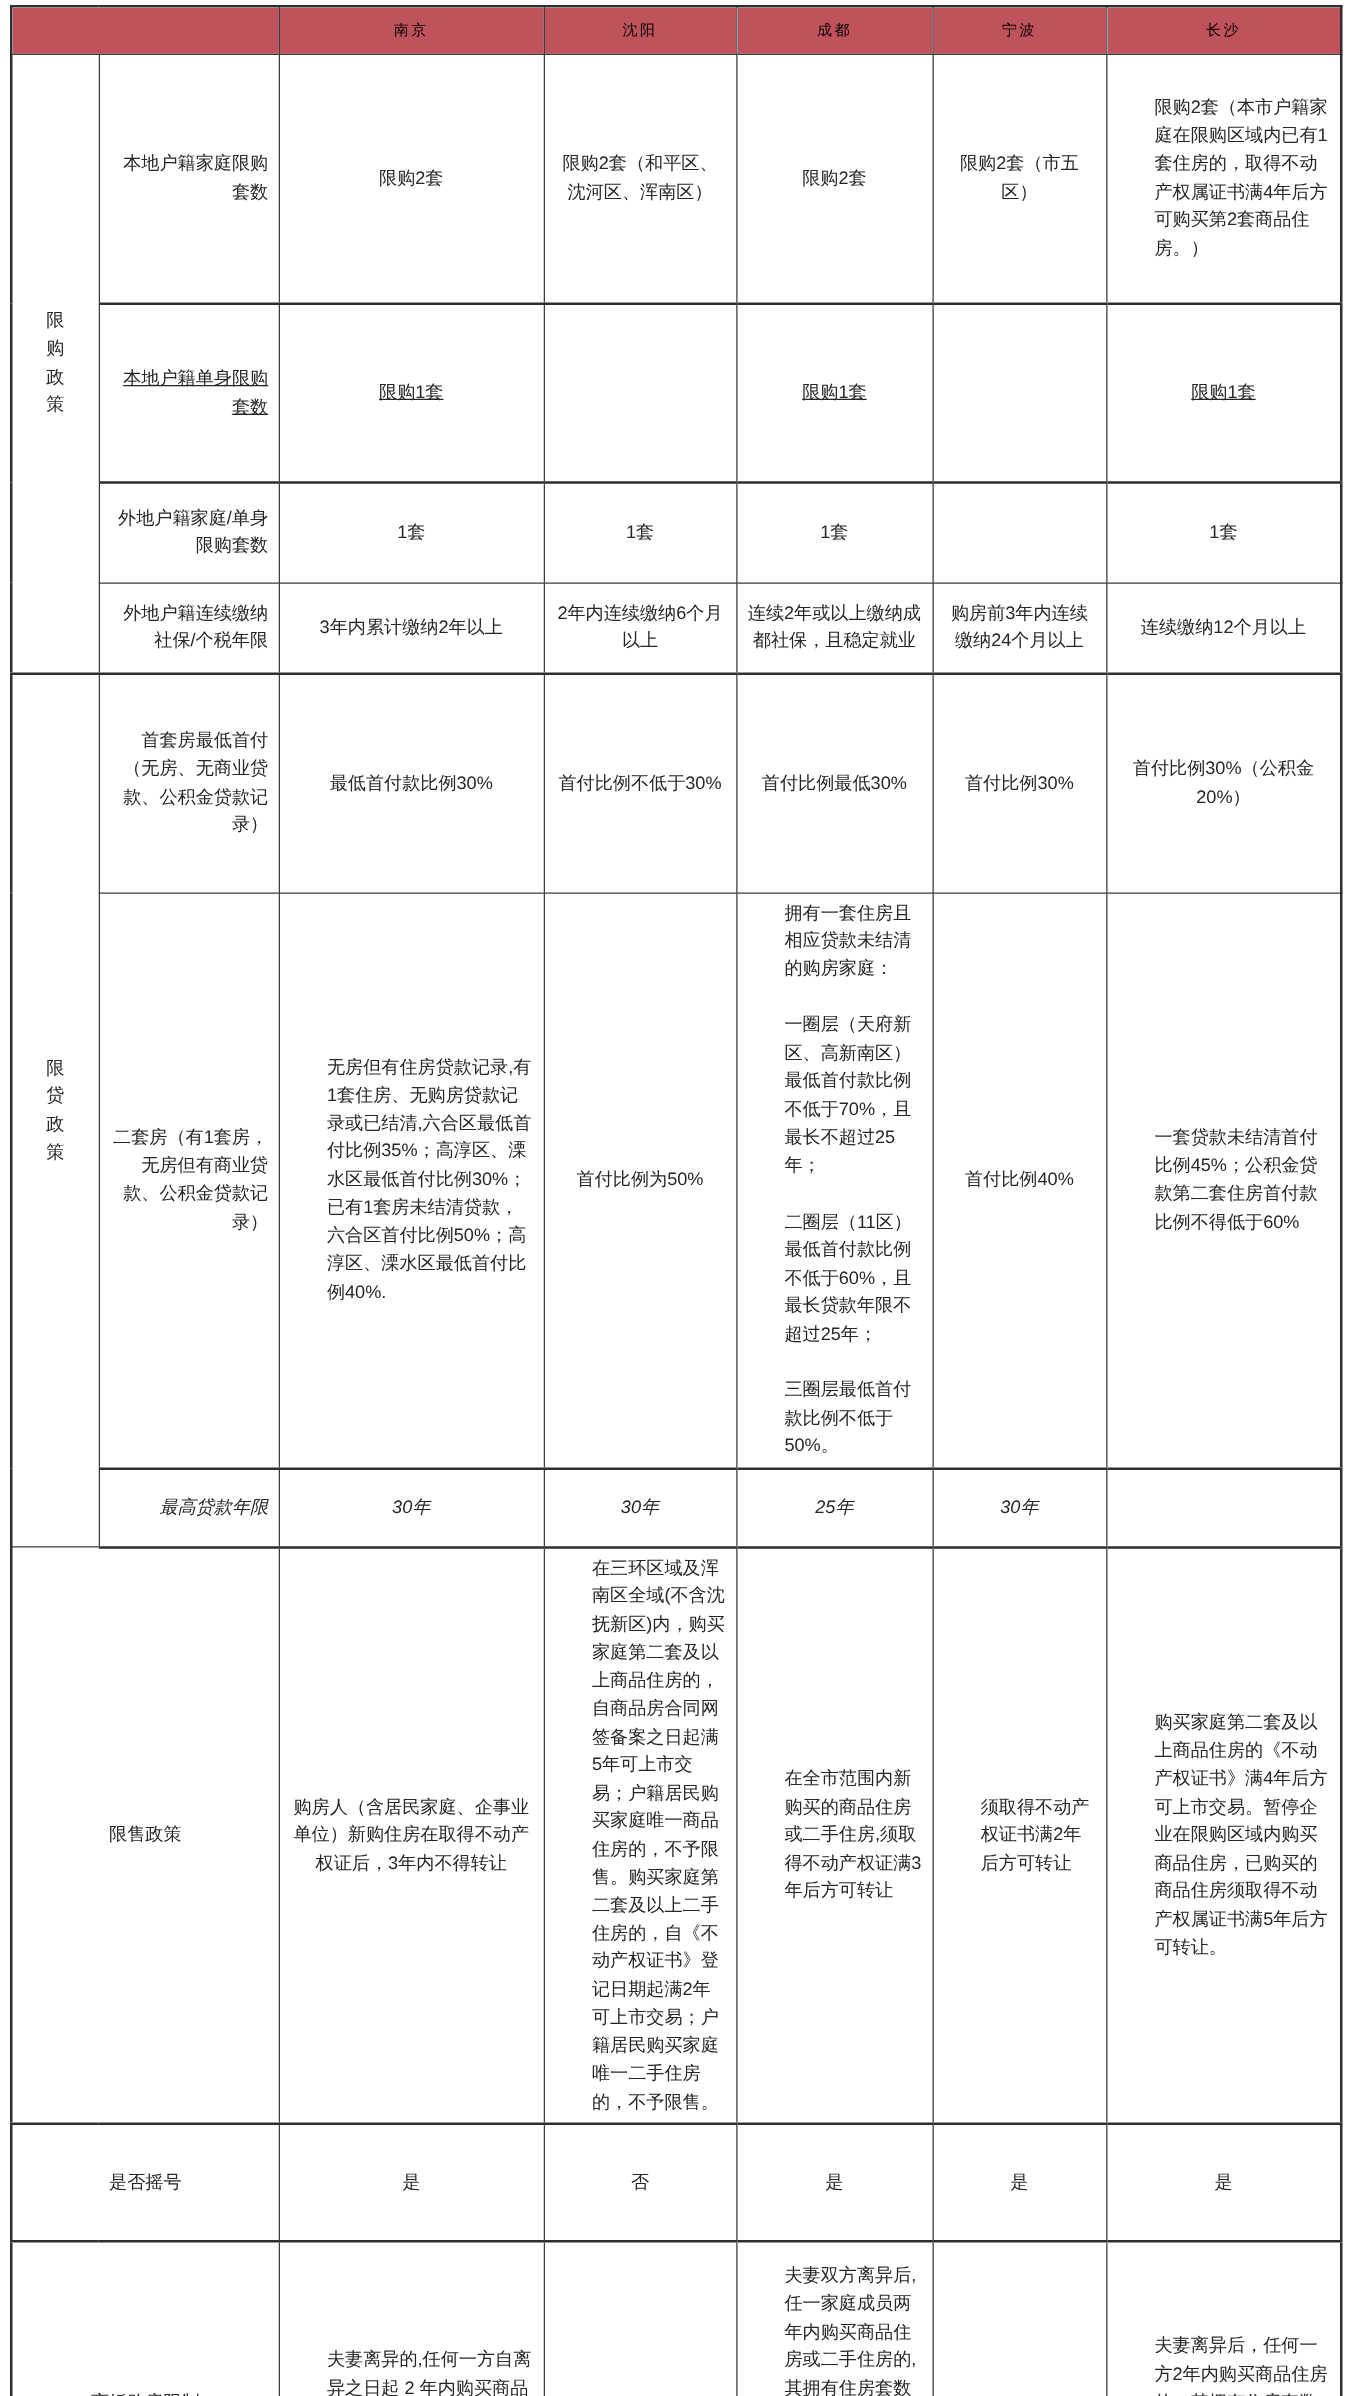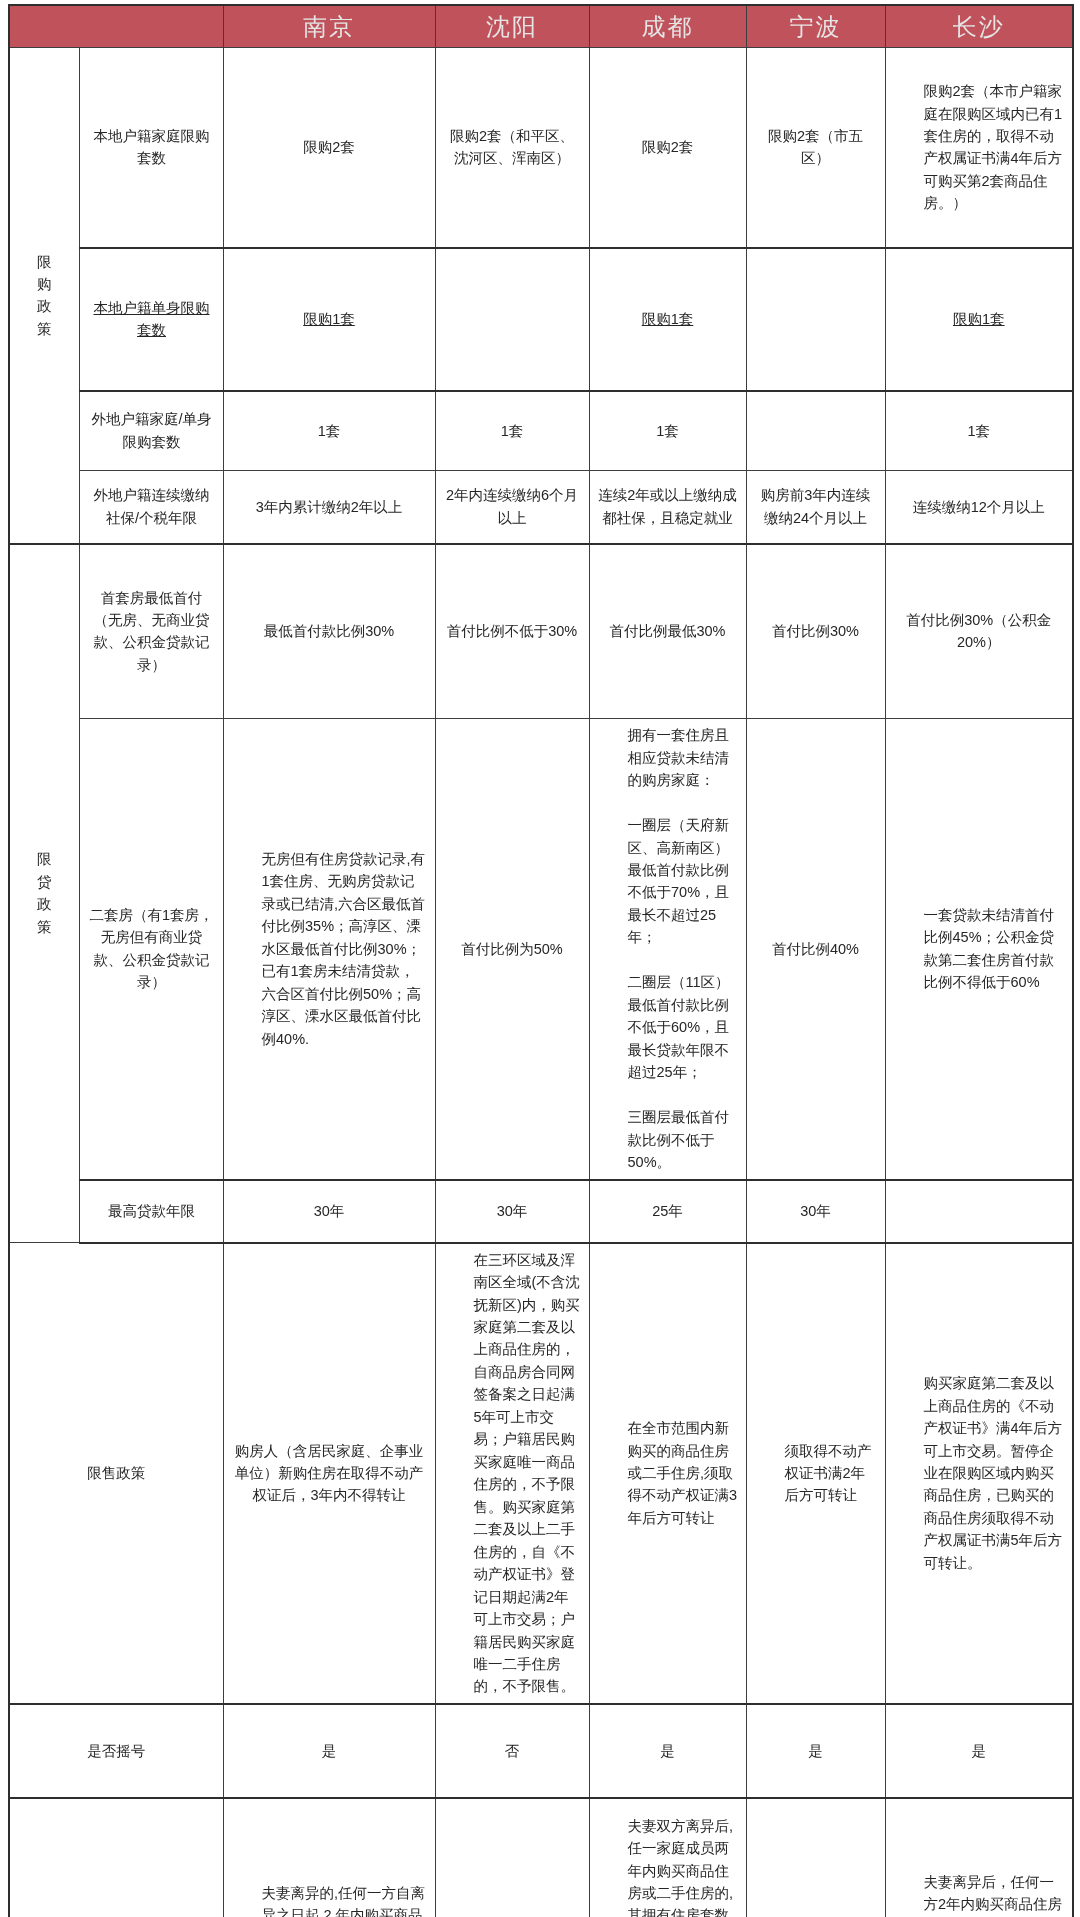"南京" th { color: #e5e5e5 -> #000000; font-size: 24px -> 12px }
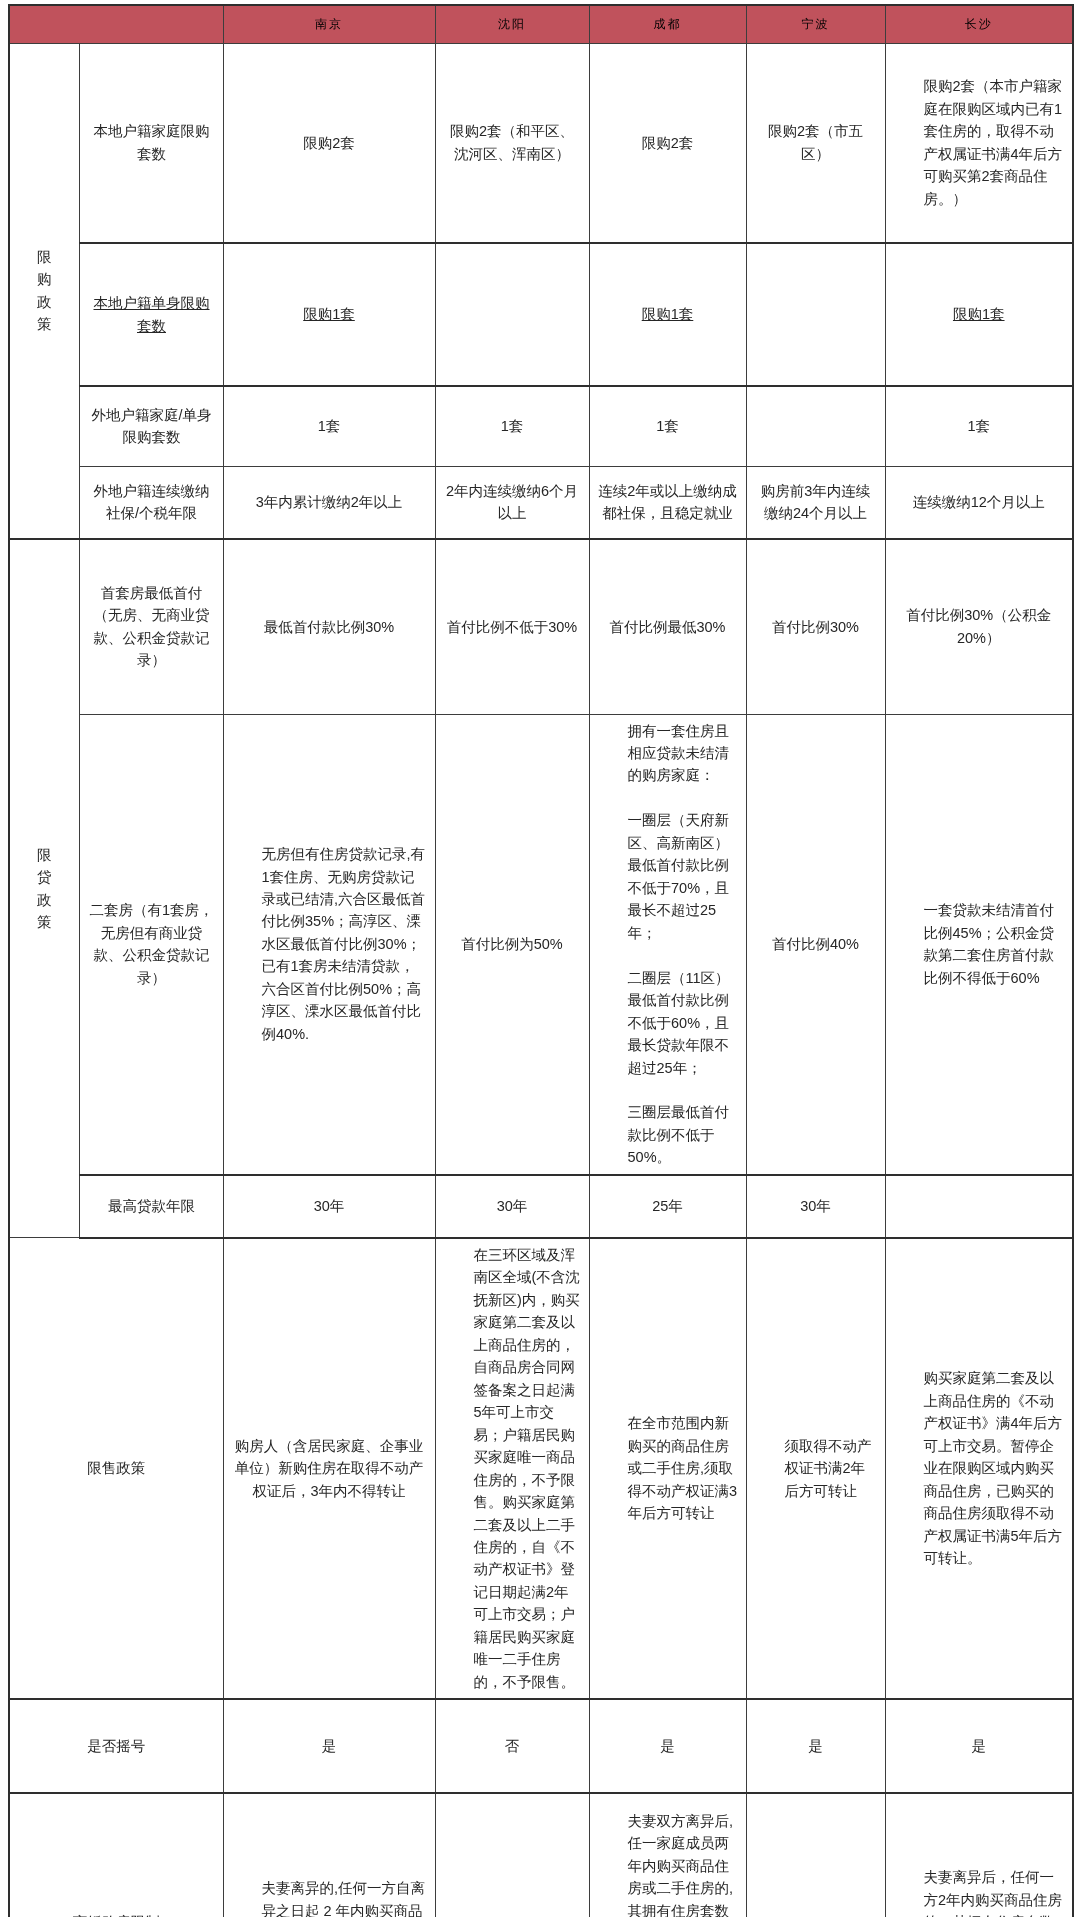"本地户籍家庭限购套数" td.lbl { text-align: center -> right }
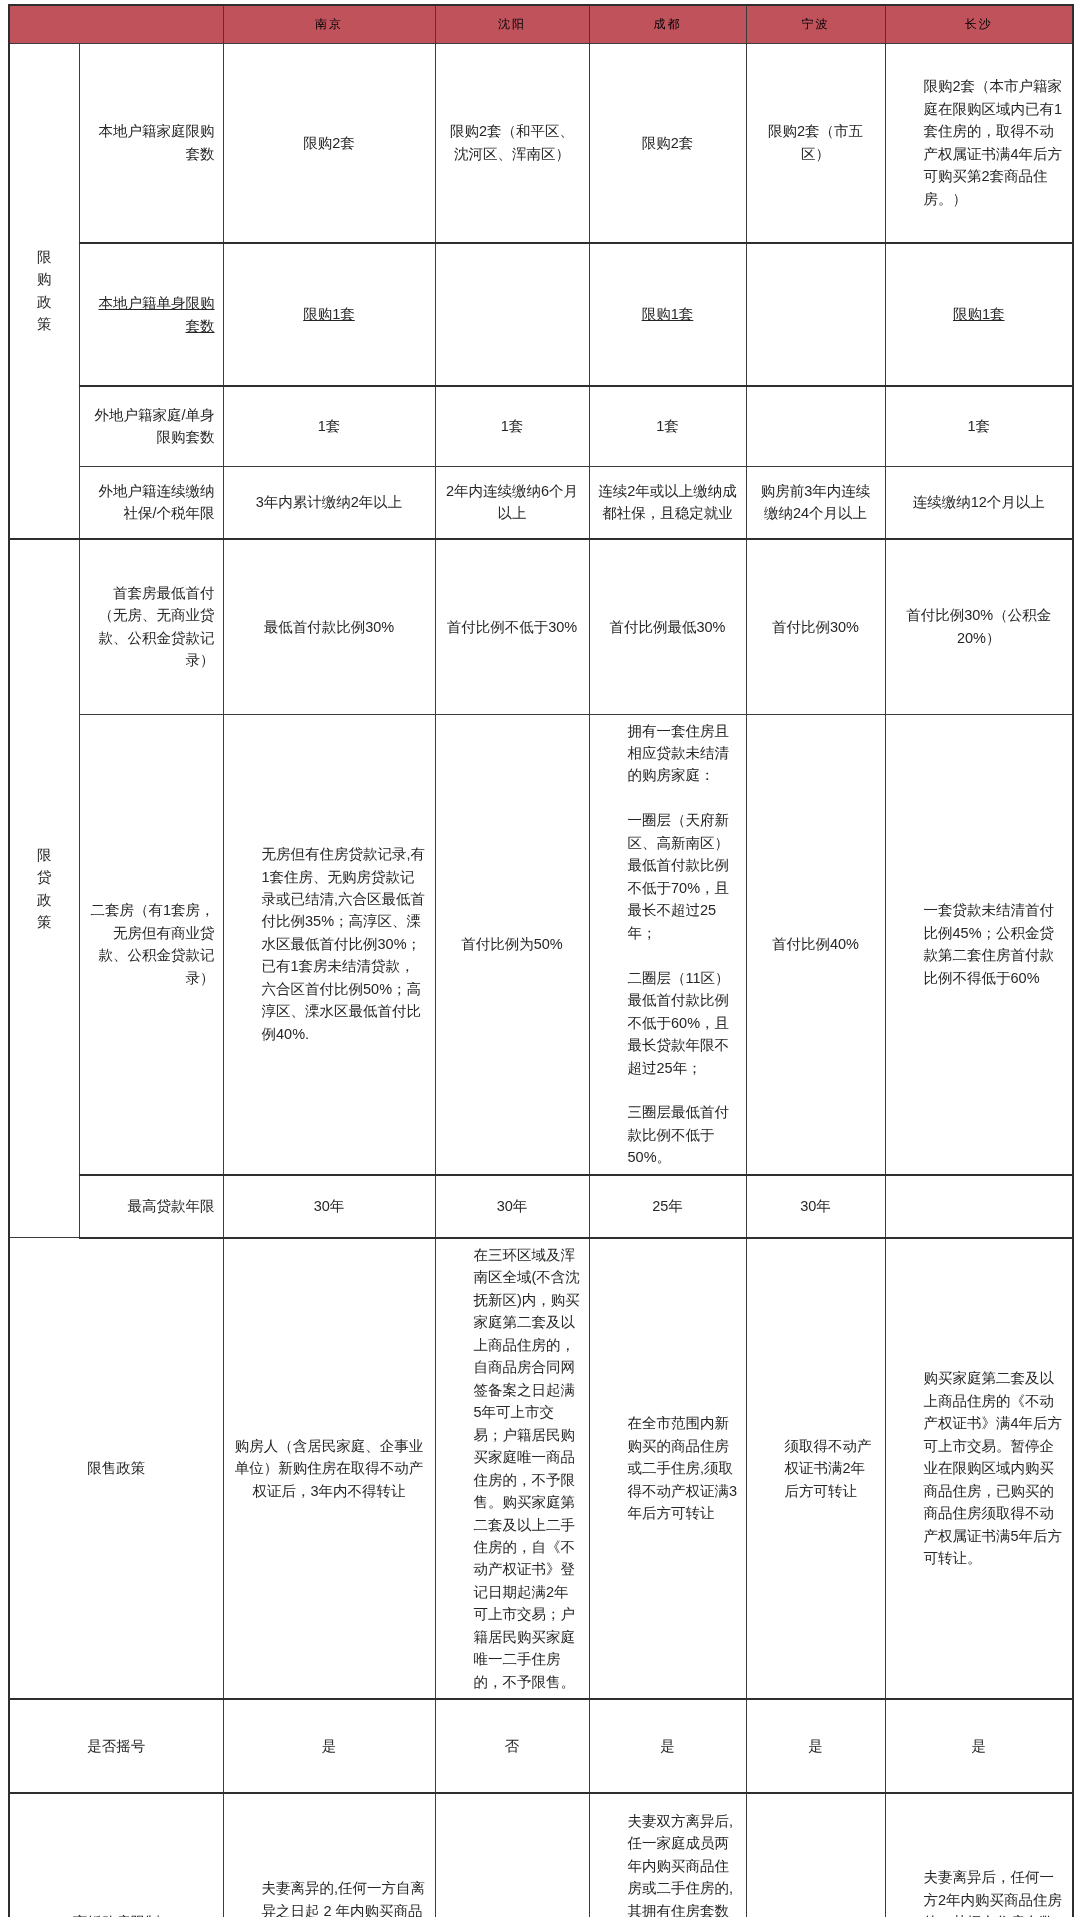"最高贷款年限" tr.r6 { font-style: none -> italic }
